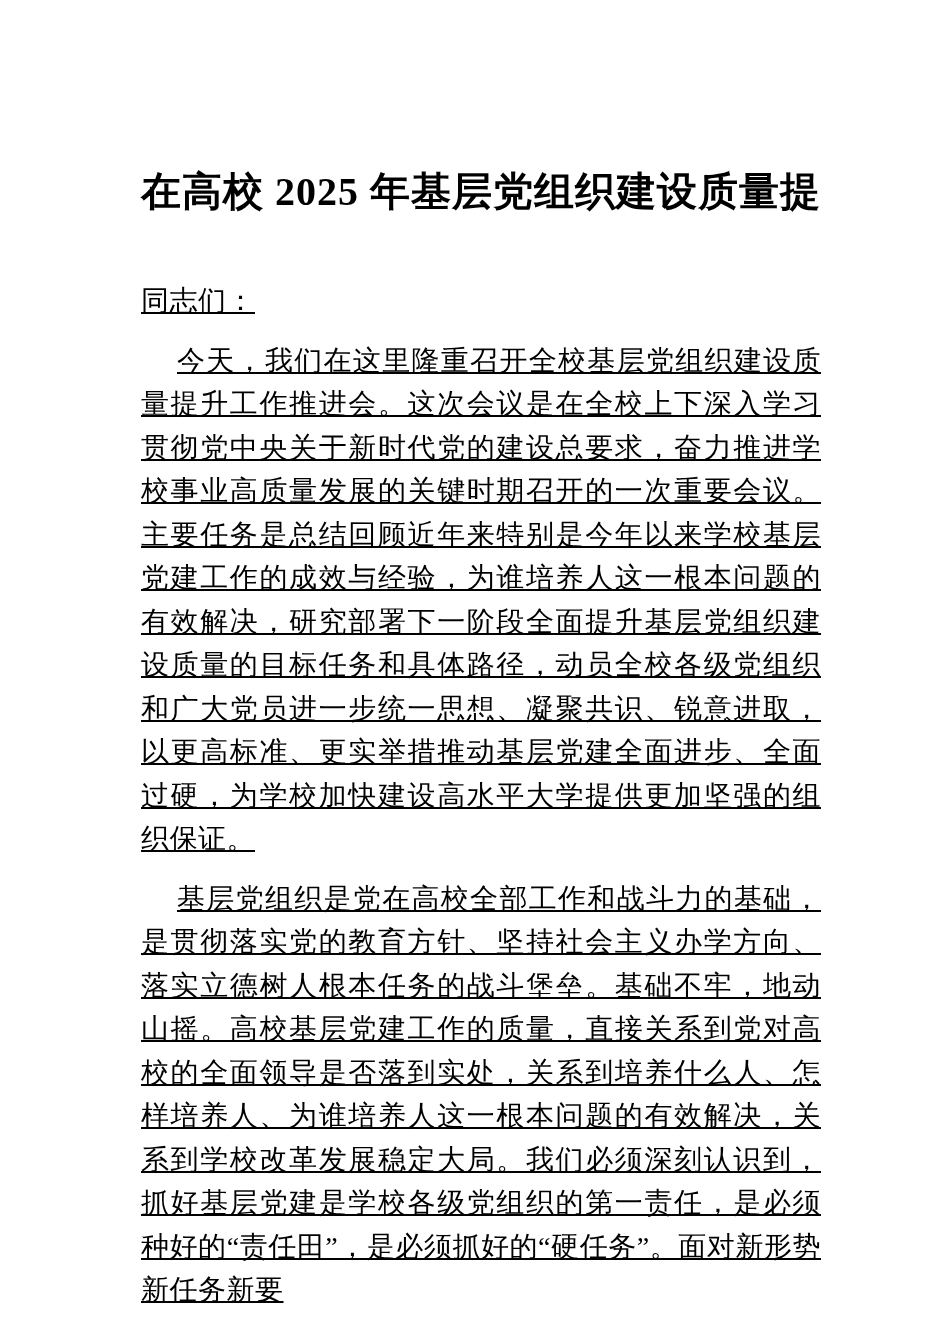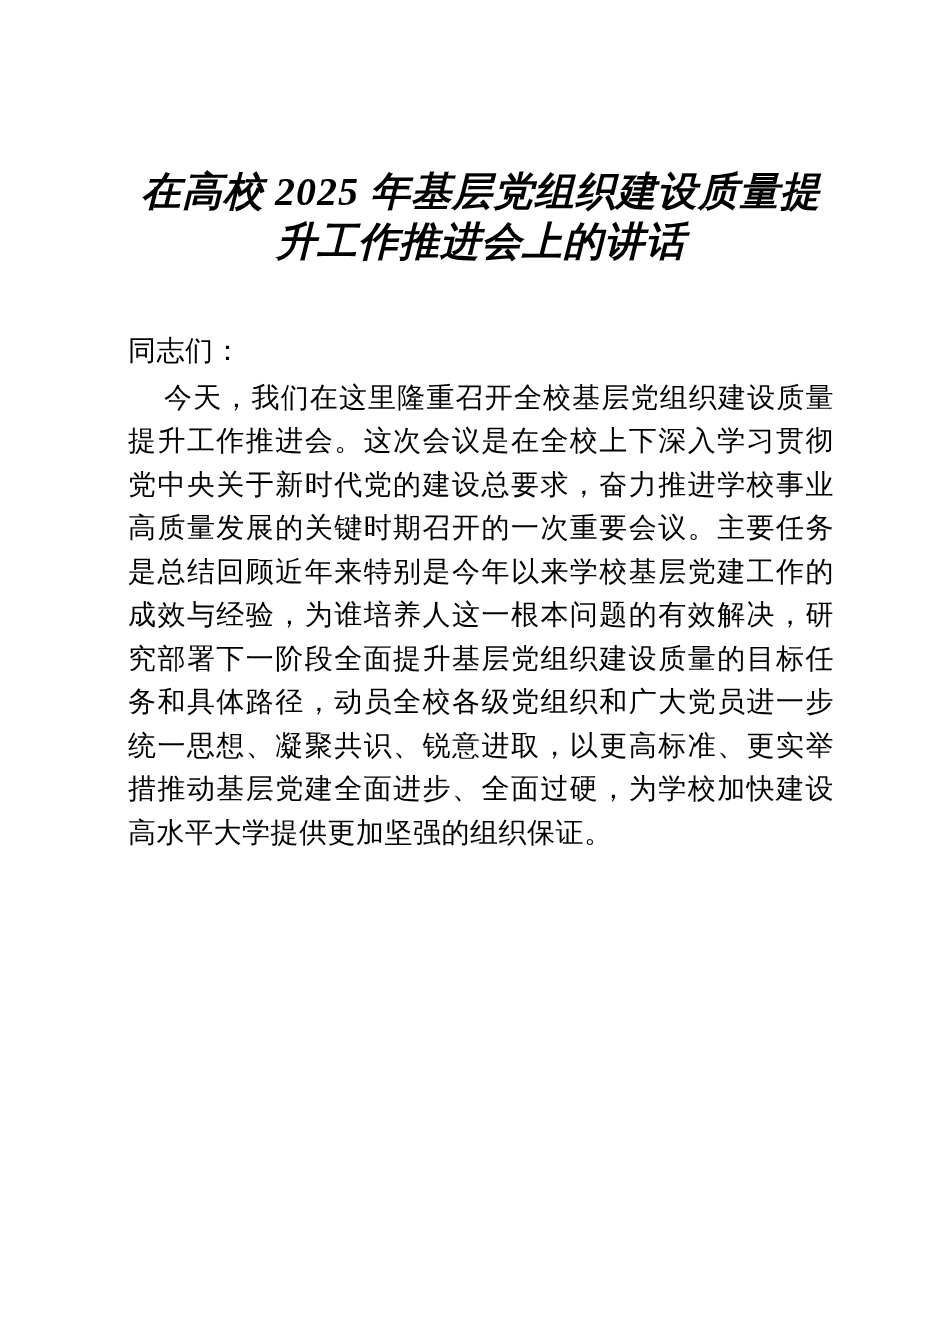"在高校 2025 年基层党组织建设质量提" .title { font-style: italic -> none }
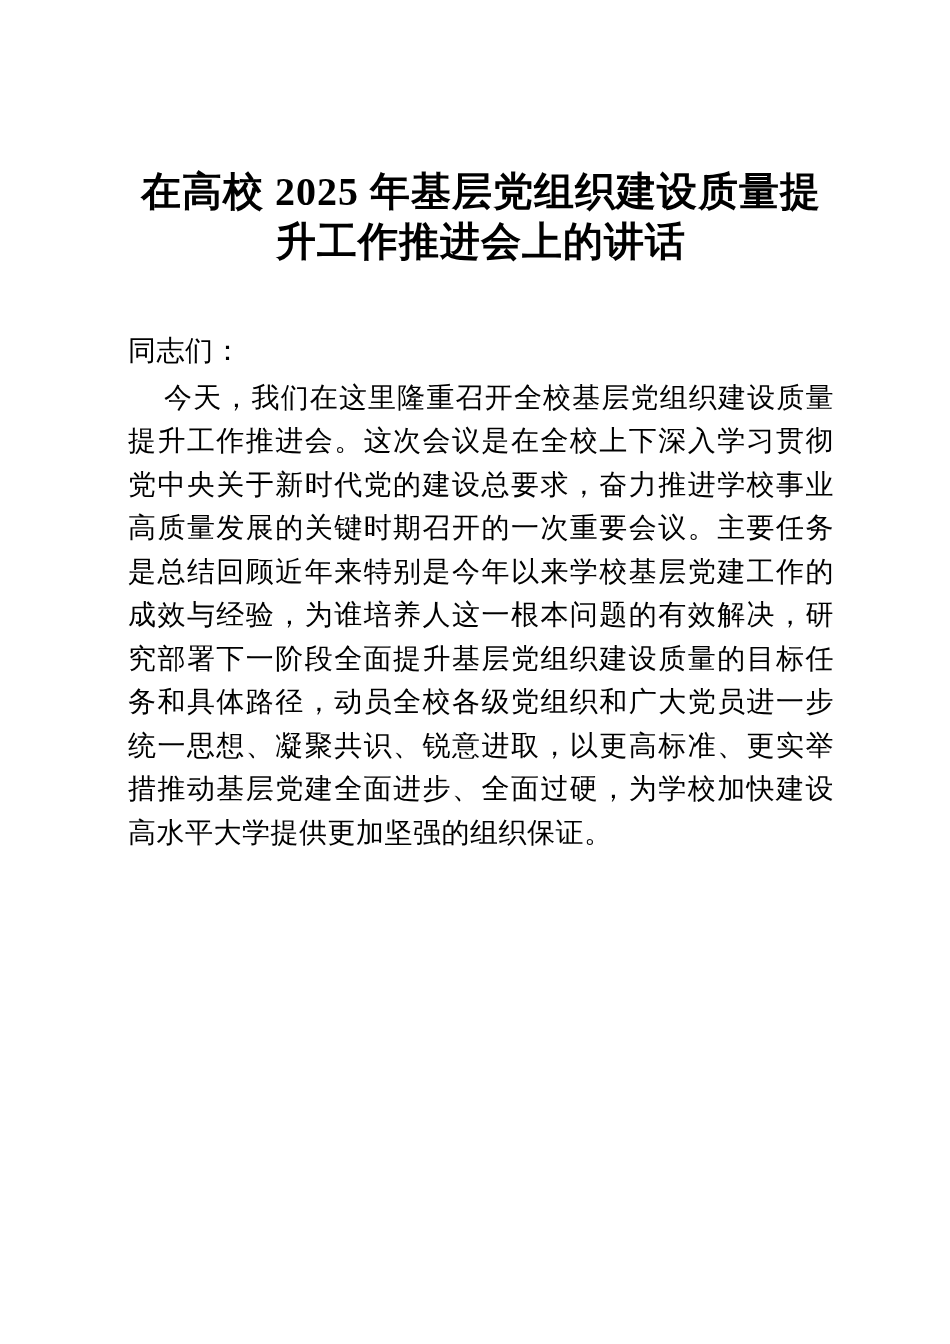"升工作推进会上的讲话" span.title-line { html: <span>升工作推进会上的讲话</span> -> none }
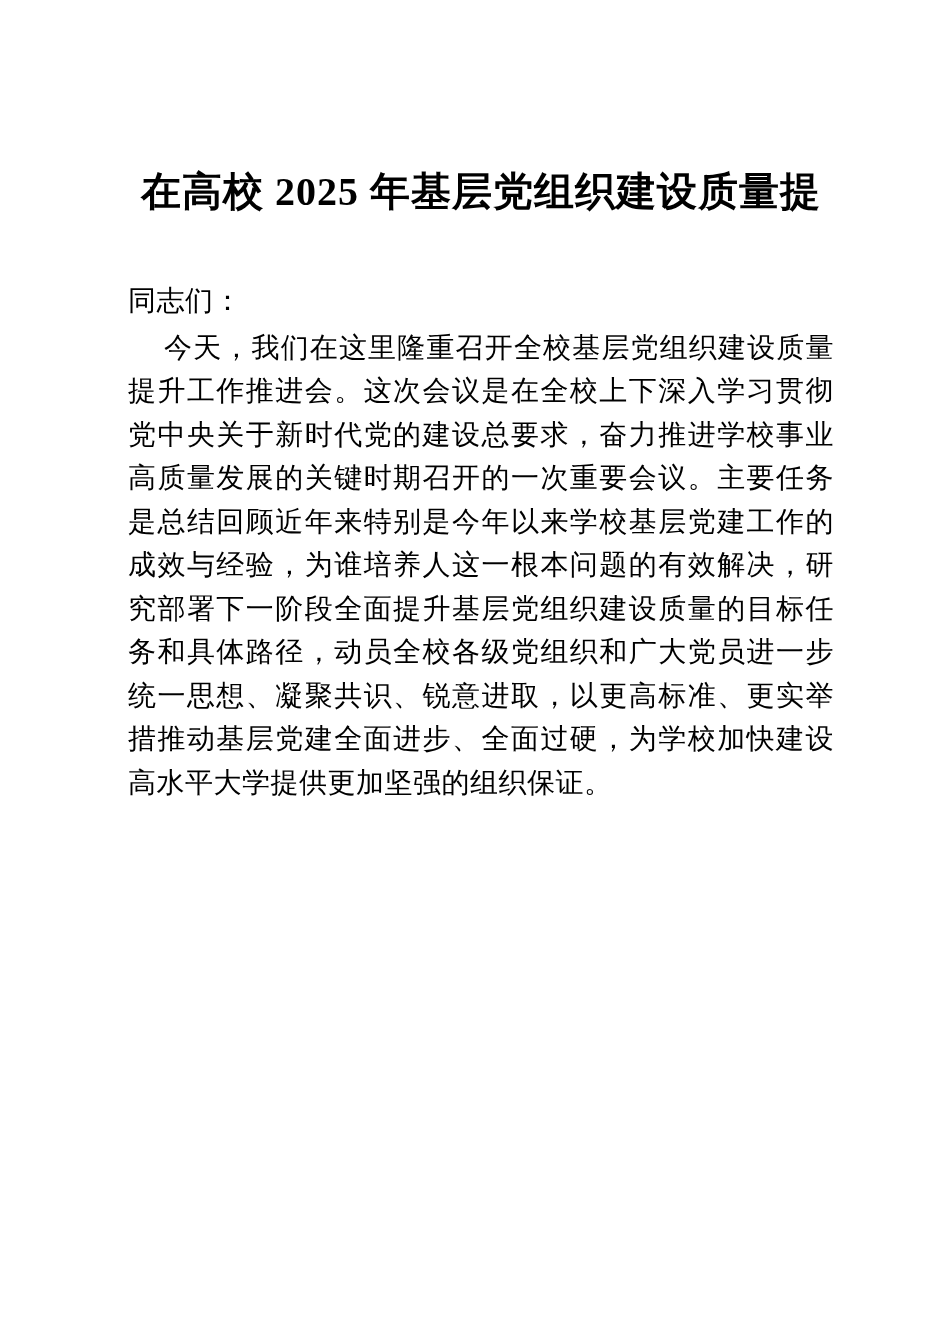"同志们：" .body-text p { margin: 3px -> 16px; text-decoration: none -> underline }
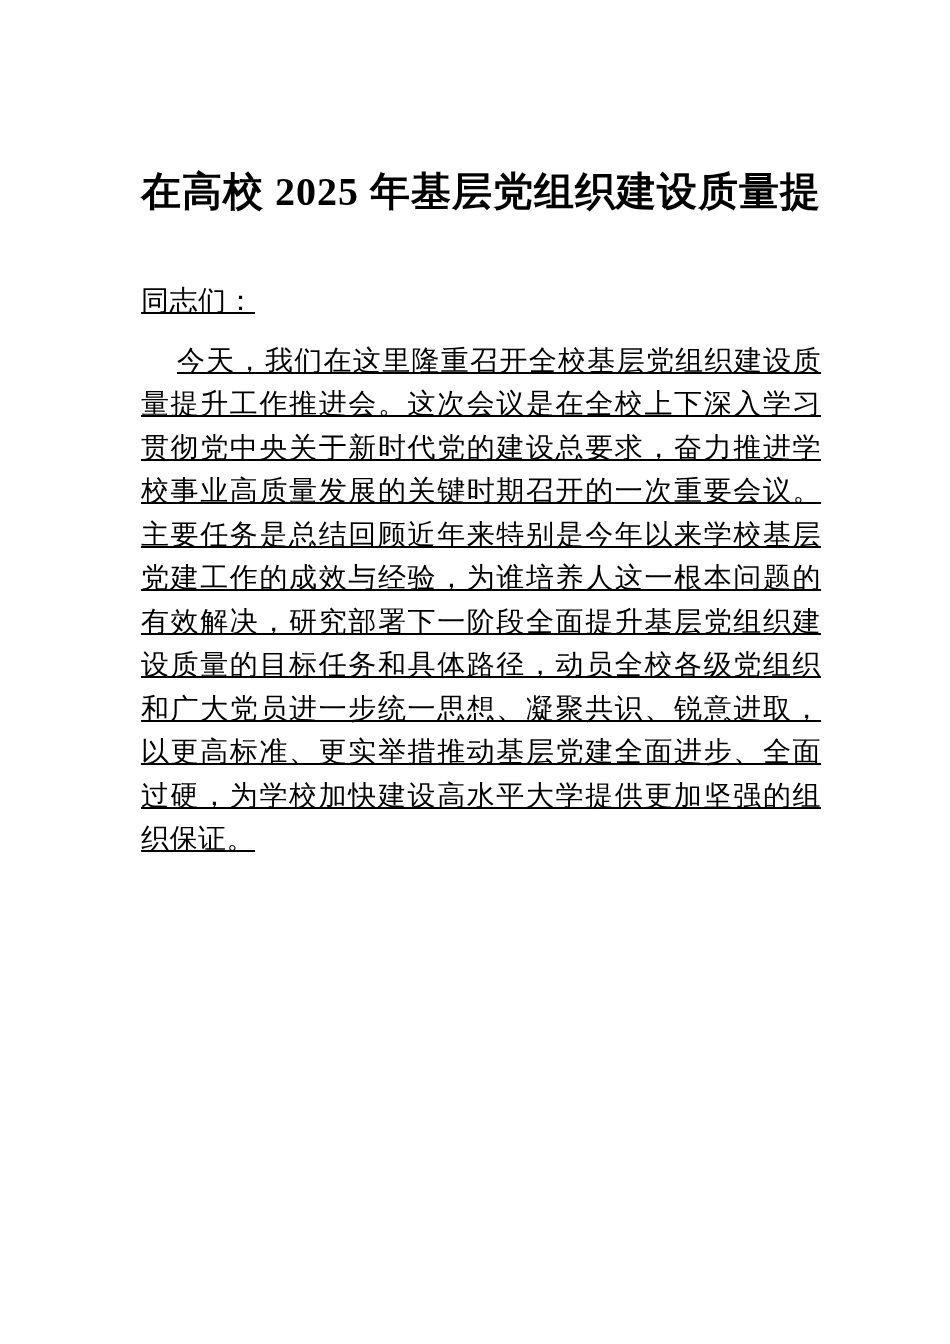"基层党组织是党在高校全部工作和战斗力的基础，是贯彻落实党的教育方针、坚持社会主义" p.para { html: none -> <p>基层党组织是党在高校全部工作和战斗力的基础，是贯彻落实党的教育方针、坚持社会主义办学方向、落实立德树人根本任务的战斗堡垒。基础不牢，地动山摇。高校基层党建工作的质量，直接关系到党对高校的全面领导是否落到实处，关系到培养什么人、怎样培养人、为谁培养人这一根本问题的有效解决，关系到学校改革发展稳定大局。我们必须深刻认识到，抓好基层党建是学校各级党组织的第一责任，是必须种好的“责任田”，是必须抓好的“硬任务”。面对新形势新任务新要</p> }
